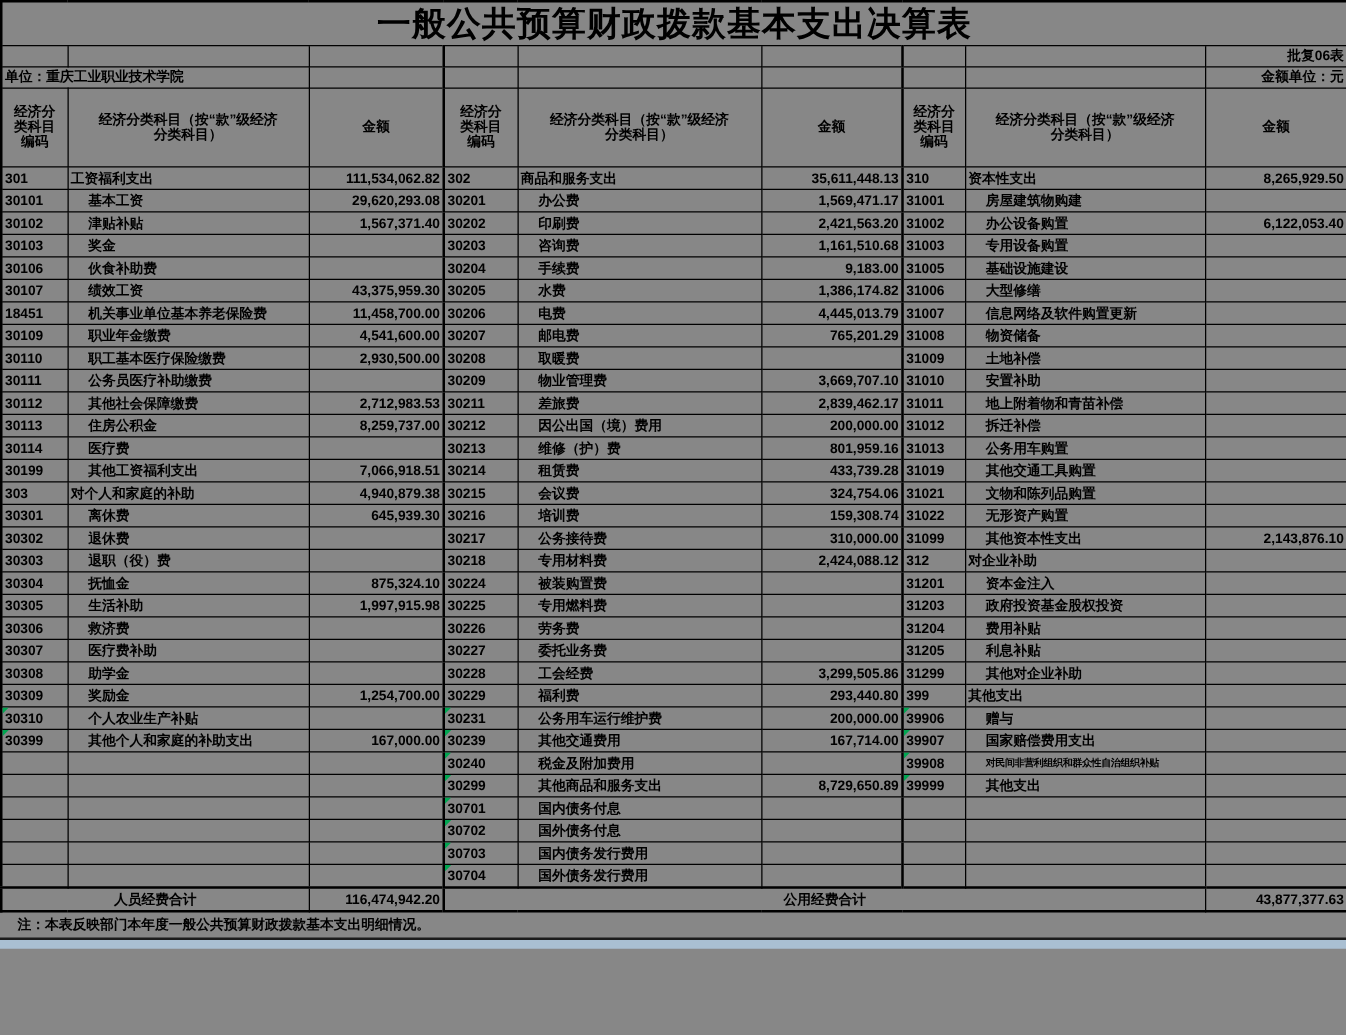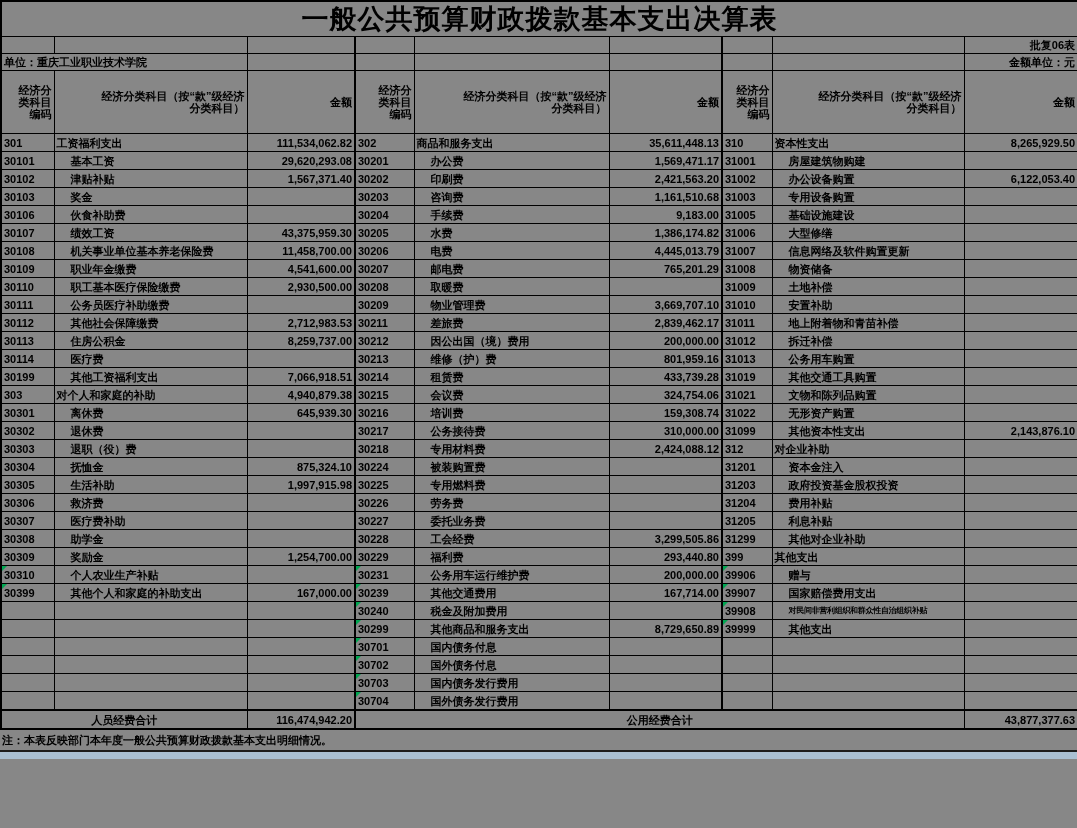"经济分" tr.header-row td { text-align: right -> center }
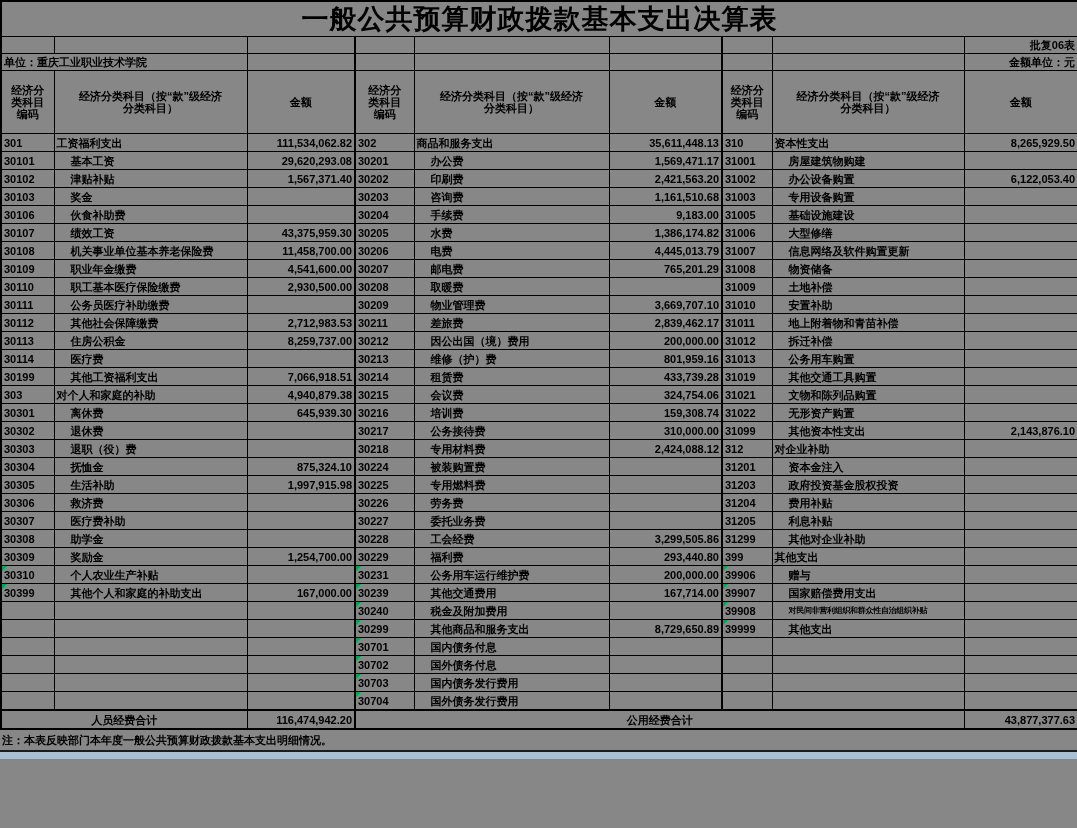"30108" td.code { text: 30108 -> 18451 }
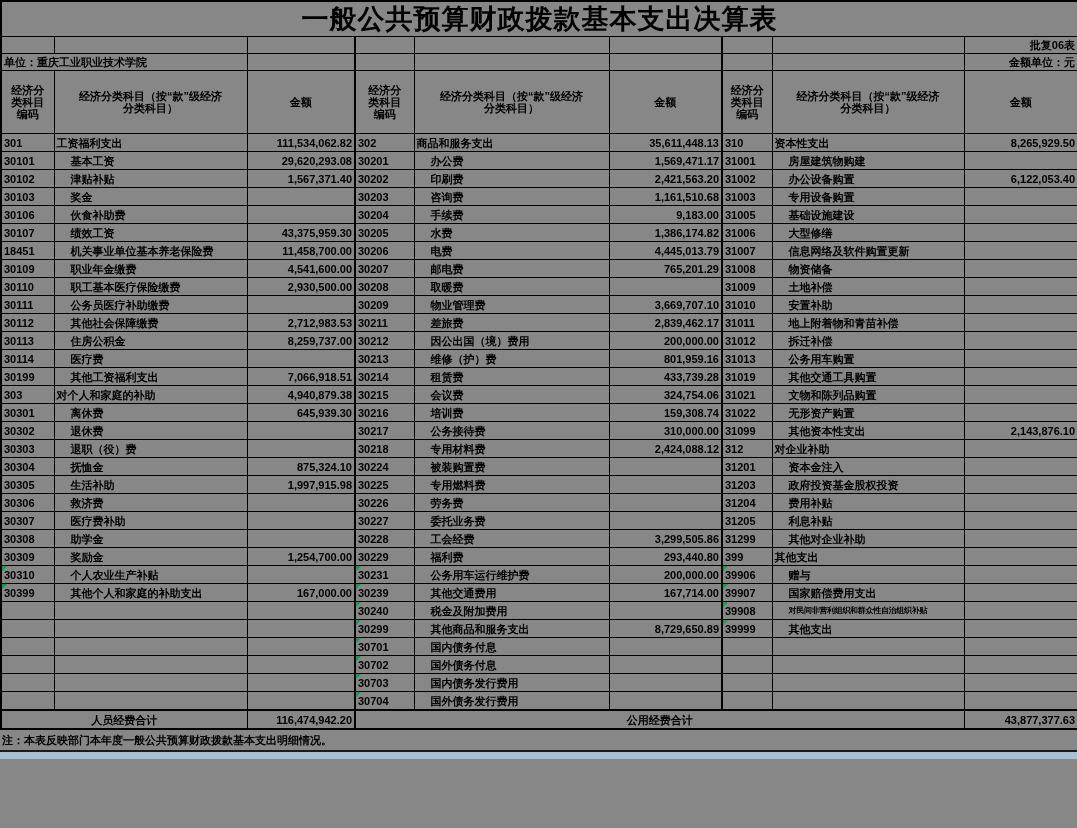"注：本表反映部门本年度一般公共预算财政拨款基本支出明细情况。" .note { padding-left: 2px -> 14px }
